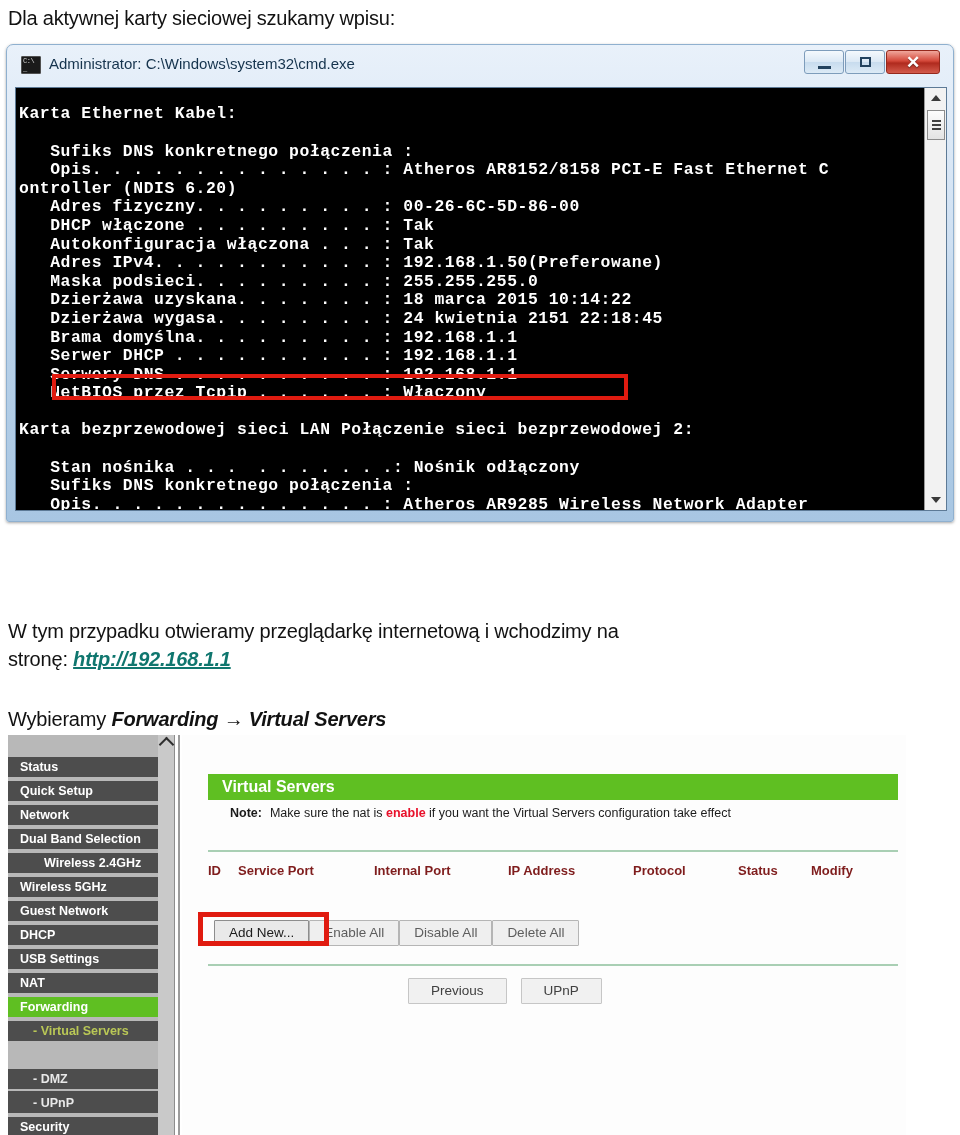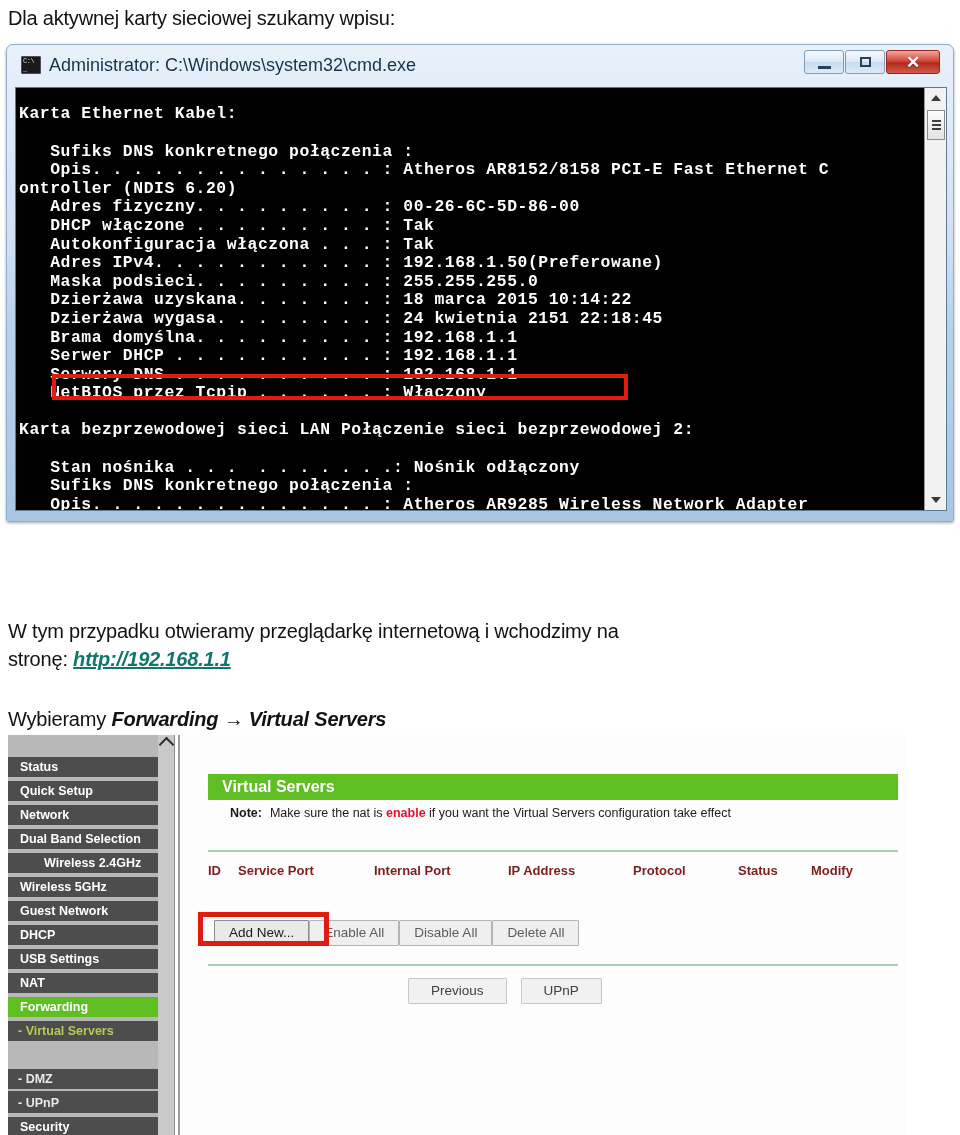"Administrator:" #cmd-title { font-size: 18px -> 15px }
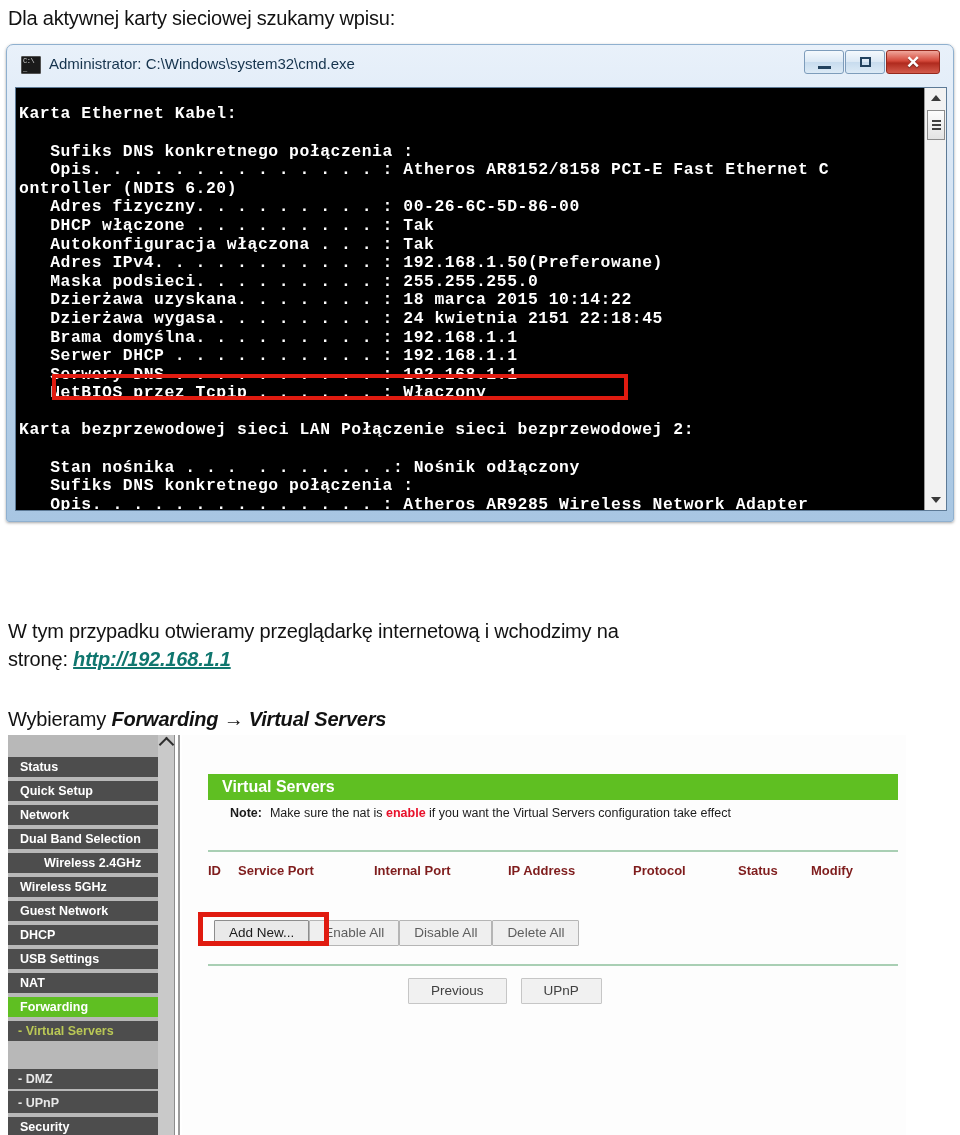"- Virtual Servers" .snav.sub { padding-left: 10px -> 25px }
